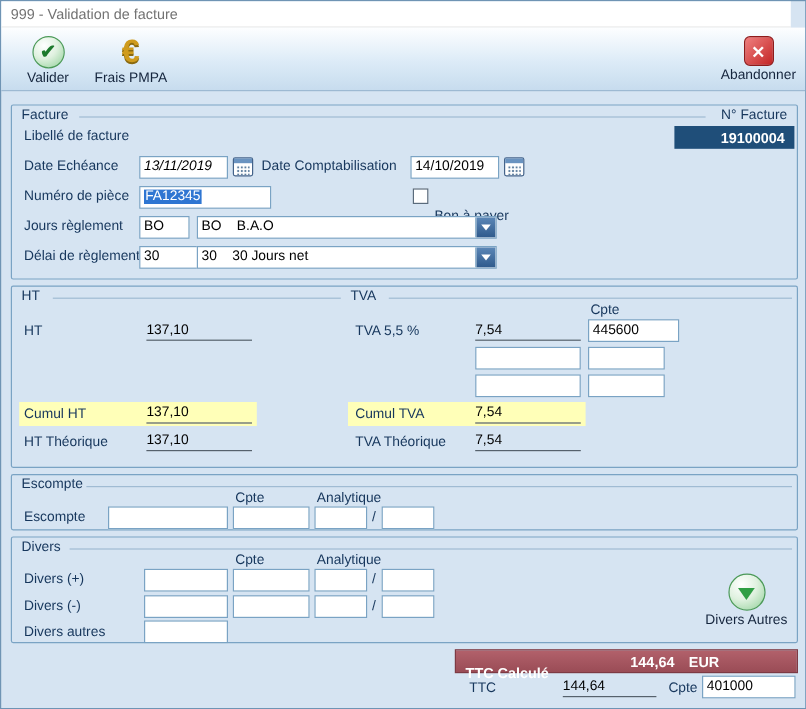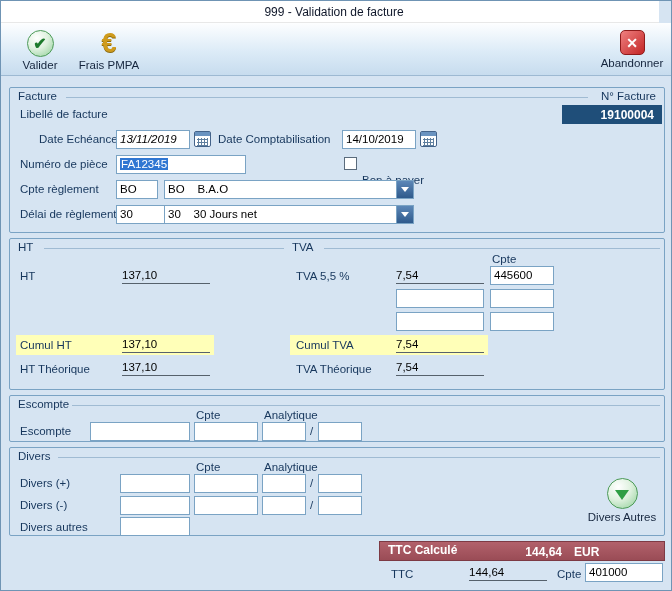"999 - Validation de facture" .titlebar { color: #0f172a -> #737373; justify-content: center -> none }
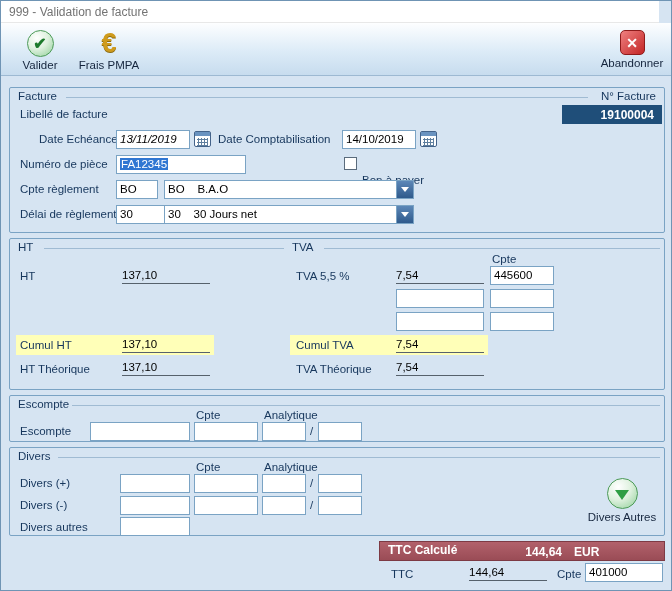"Date Echéance" span.lbl { margin-left: 19px -> none }
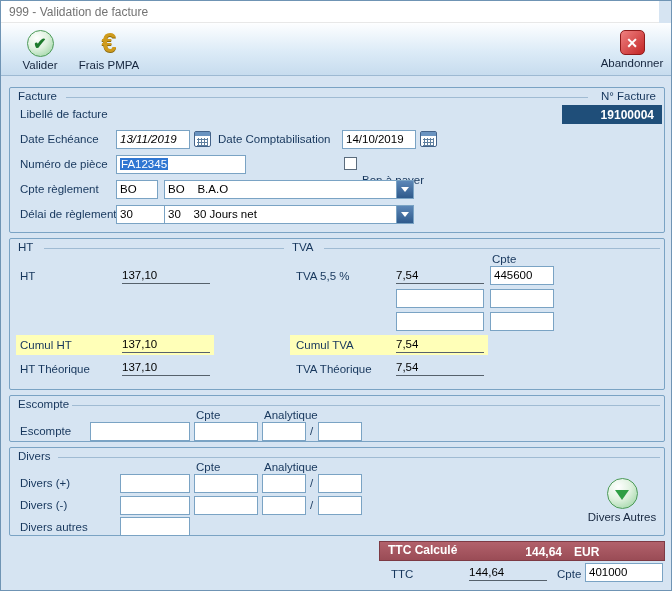"FA12345" div.inp { width: 130px -> 110px }
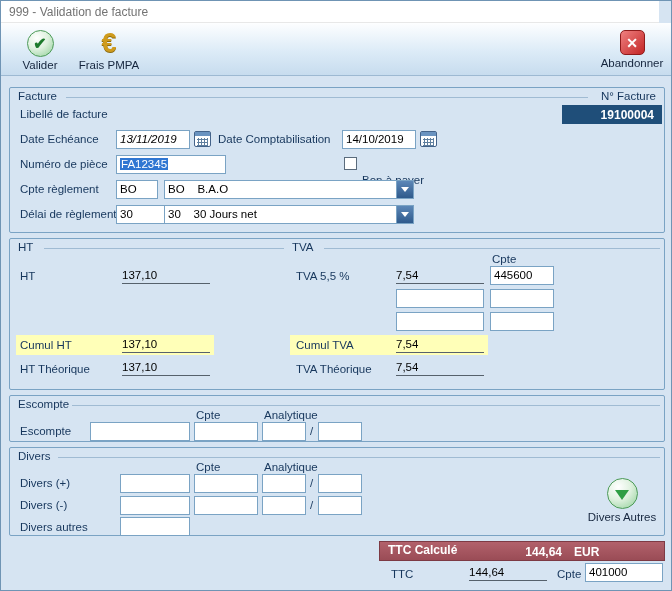"Cpte règlement" span.lbl { text: Cpte -> Jours }
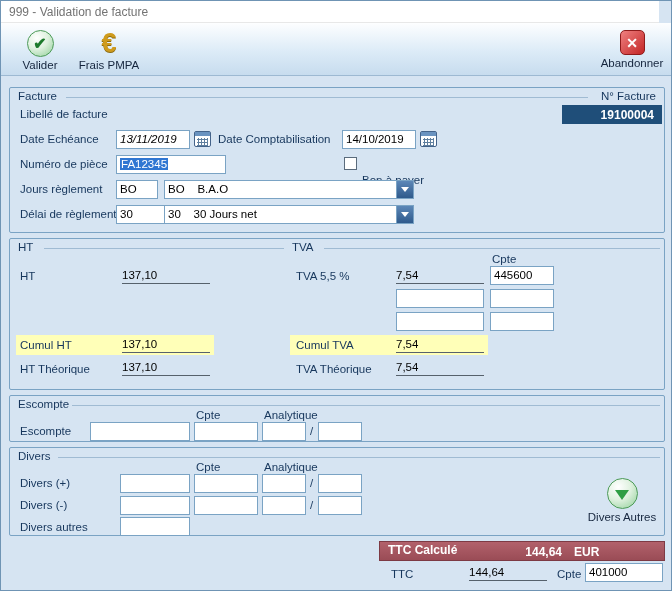"445600" div.inp { width: 64px -> 76px }
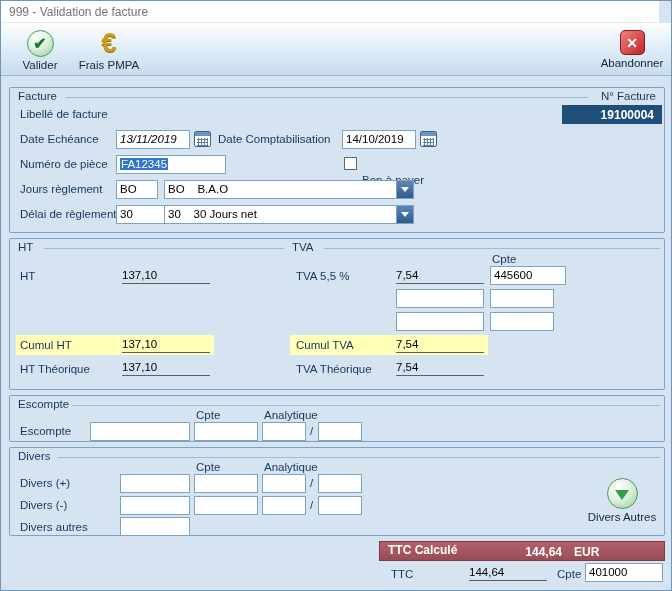"TTC Calculé" .ttcbar .t { top: 1px -> 12px }
